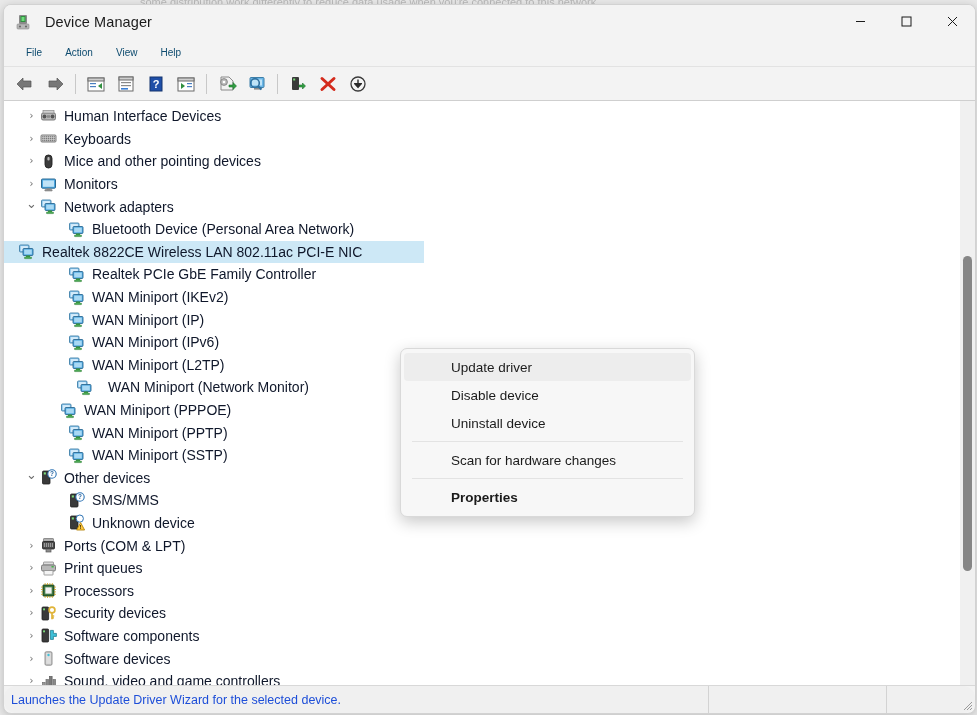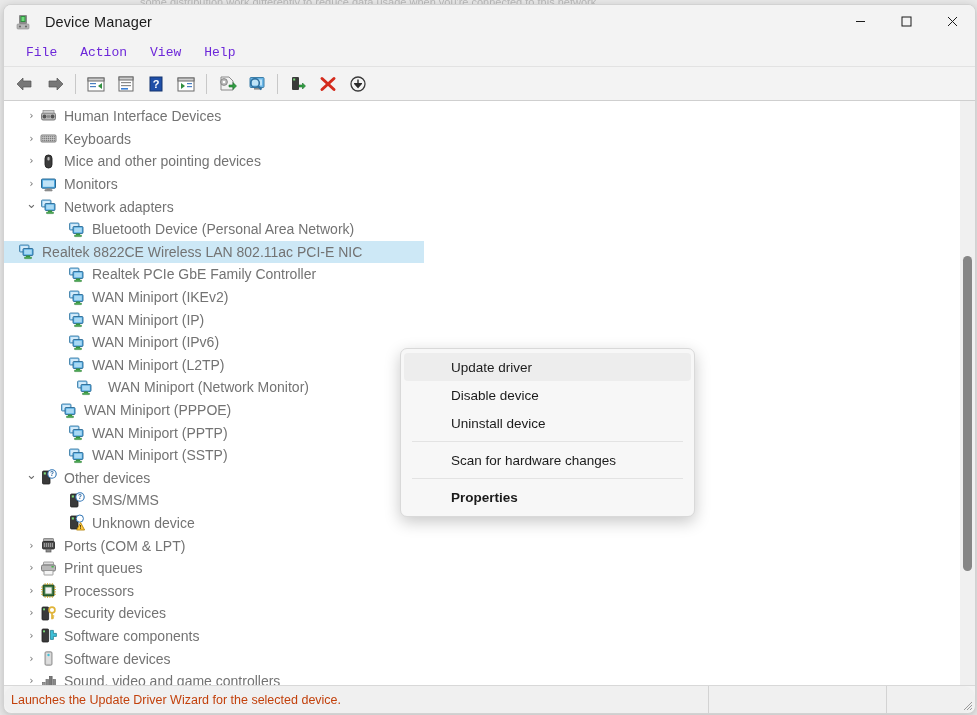"File" .menu-item { color: #6d28d9 -> #0c4a6e; font-family: Liberation Mono, monospace -> none; font-size: 13px -> 10px }
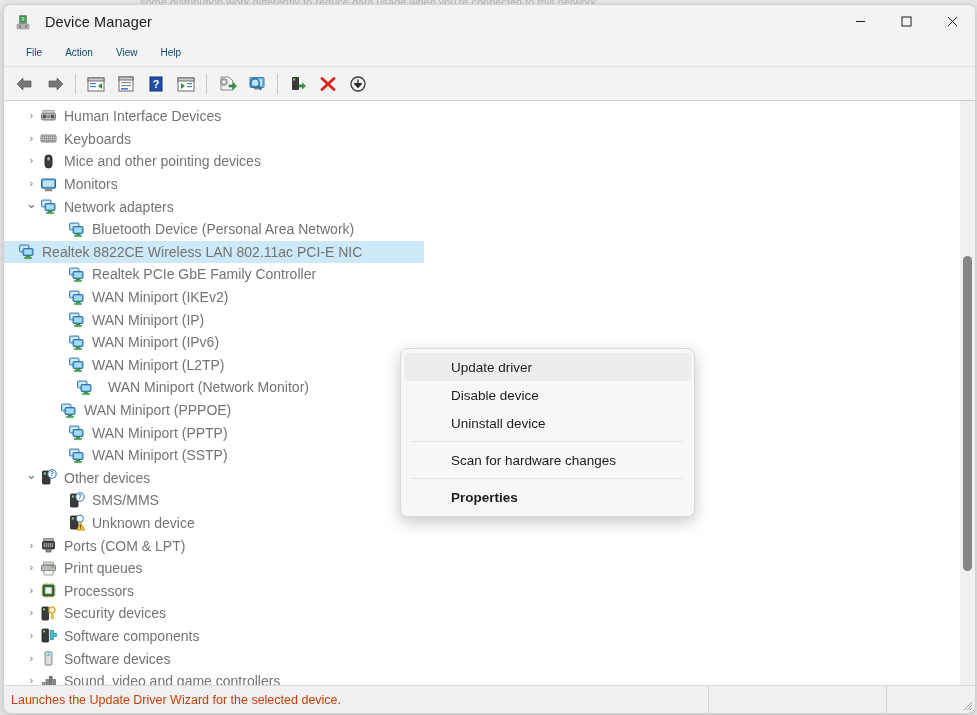"Human Interface Devices" .tlabel { color: #737373 -> #0f172a }
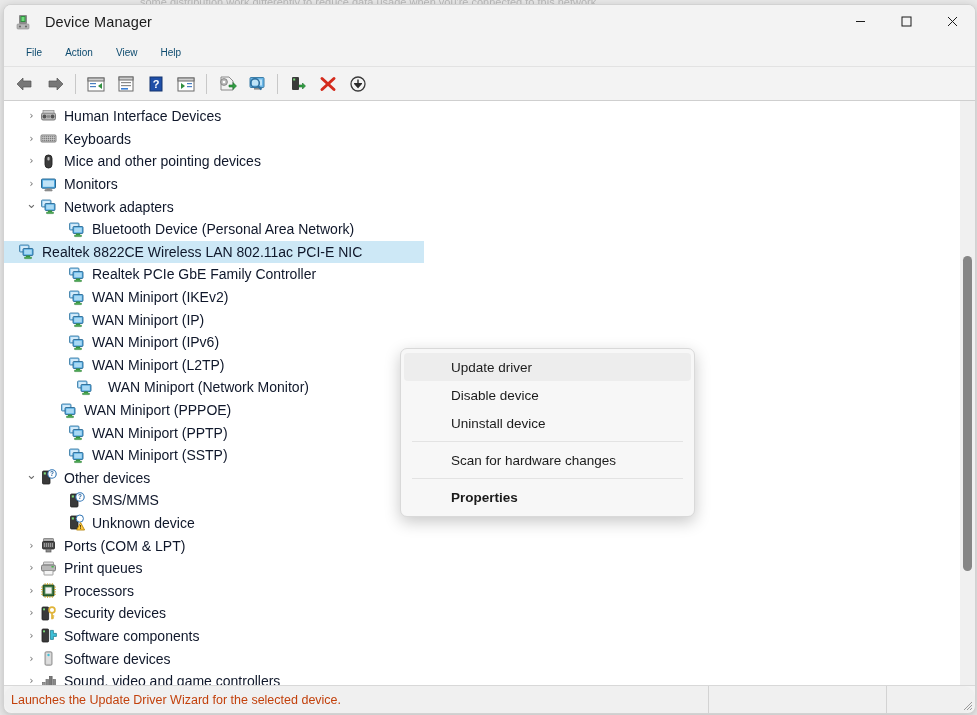"Launches the Update Driver Wizard" #statusbar { color: #c2410c -> #1d4ed8 }
